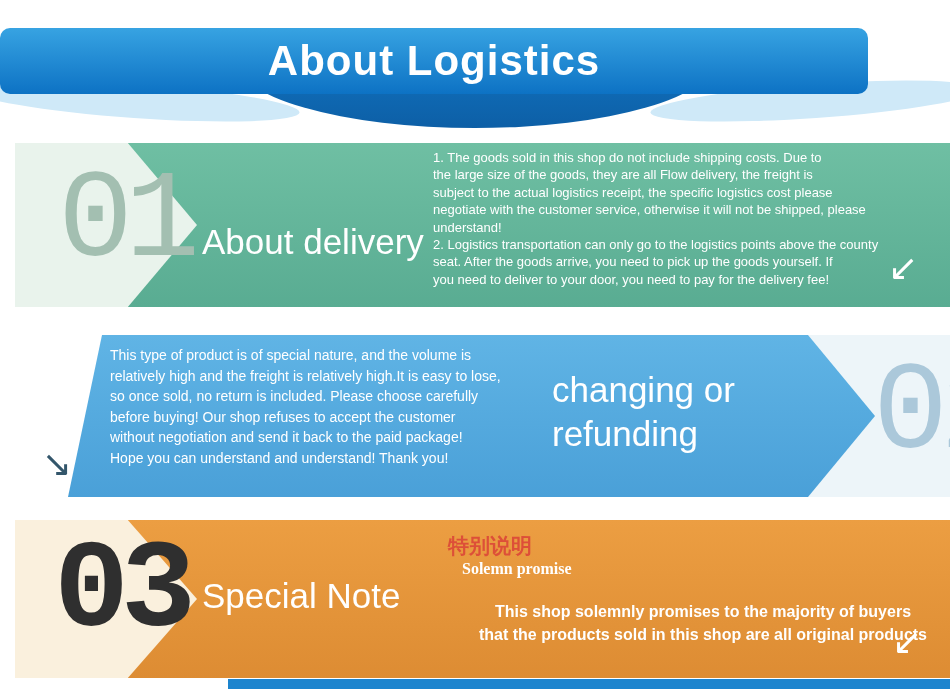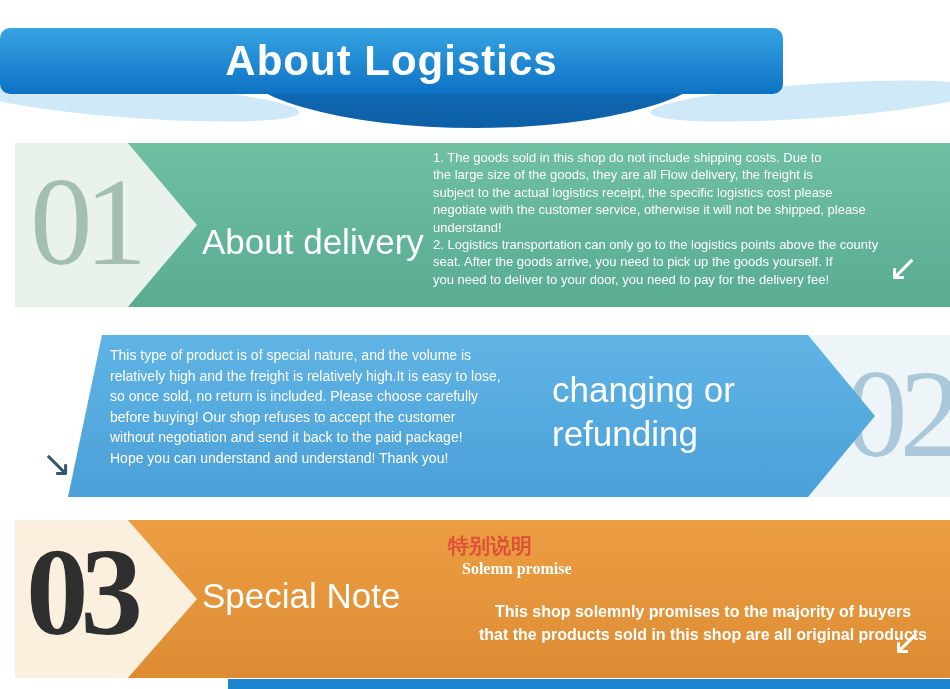"About Logistics" .header-bar { width: 783px -> 868px }
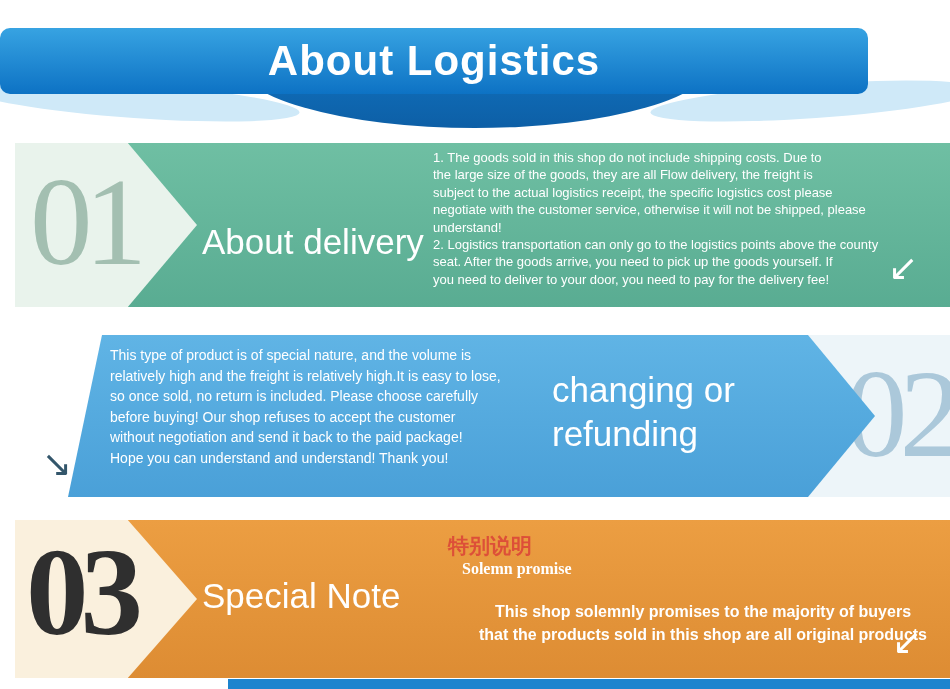"01" .num { font-family: Liberation Serif, serif -> Liberation Mono, monospace; margin-left: none -> 28px }
